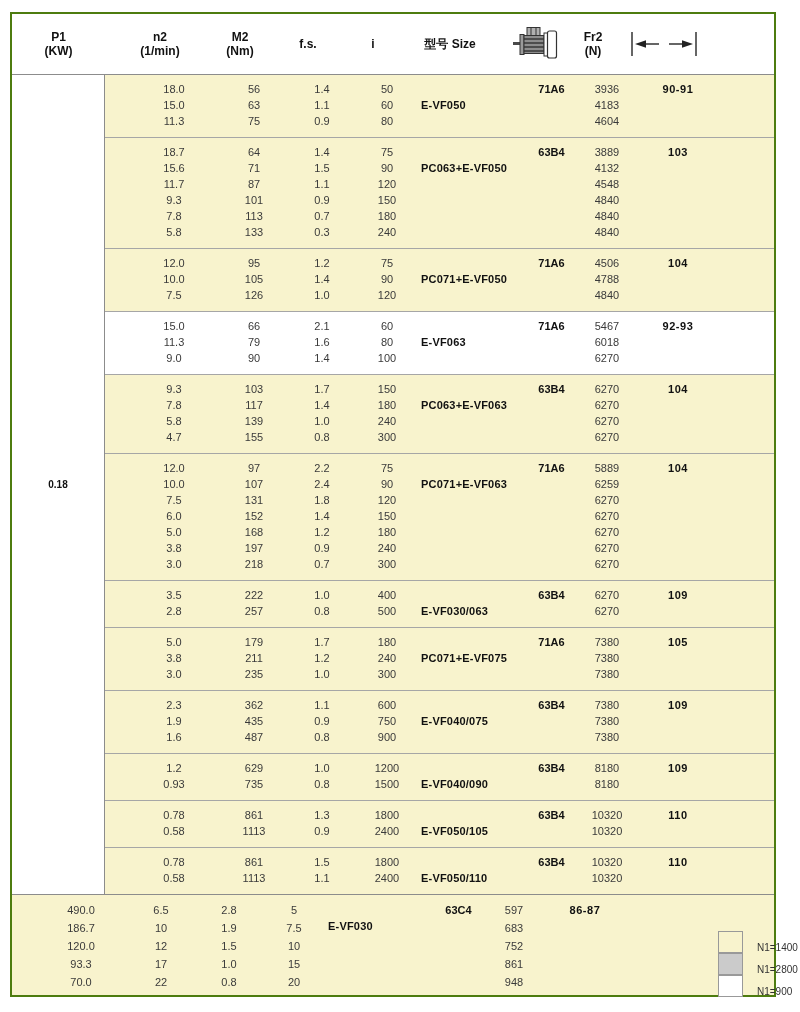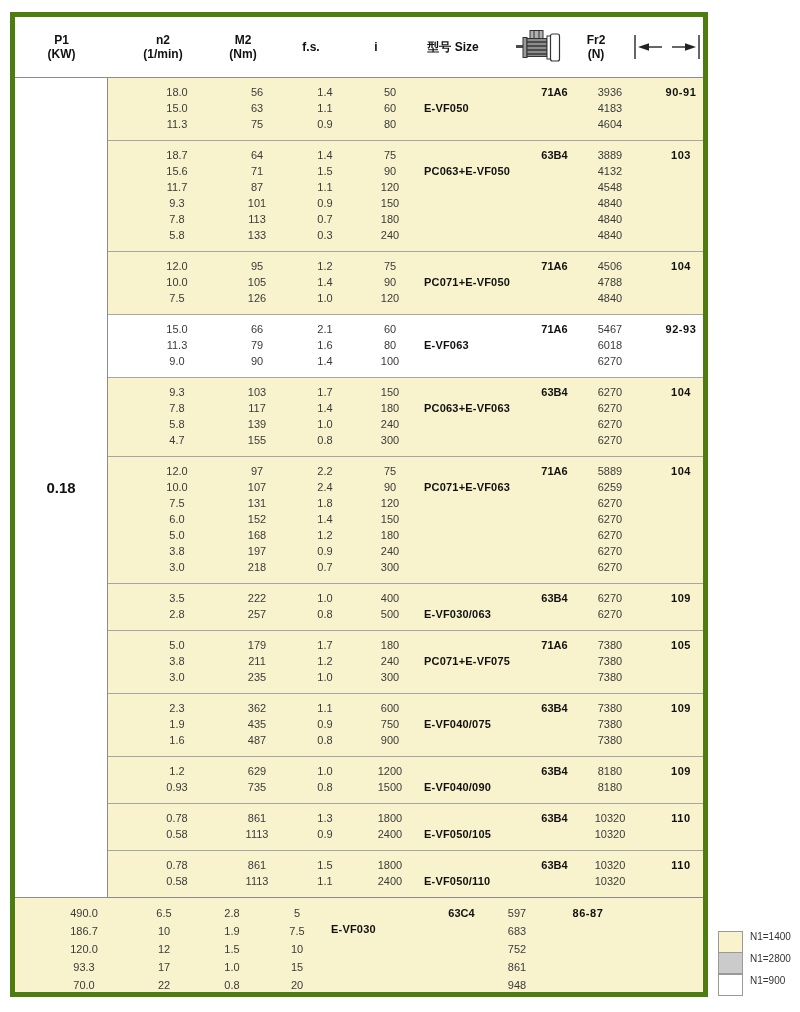"P1" .table { border: 5px solid #4d7c0f -> 2px solid #4d7c0f; width: 698px -> 766px }
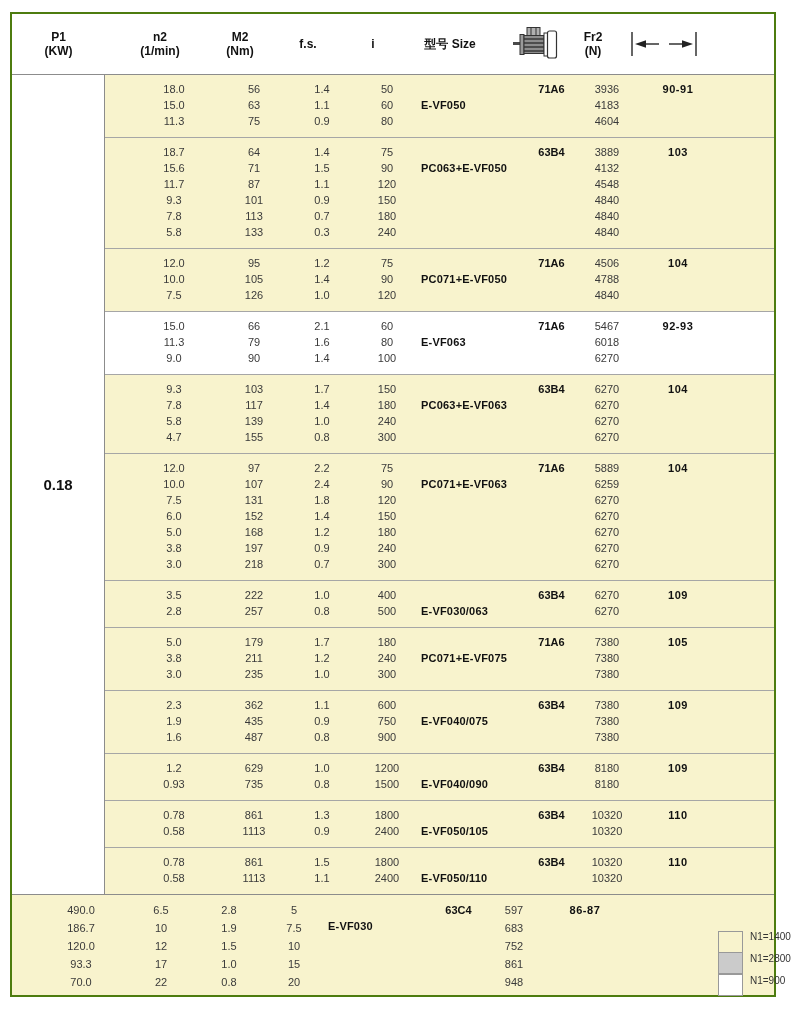"0.18" .p1col { font-size: 15px -> 10px }
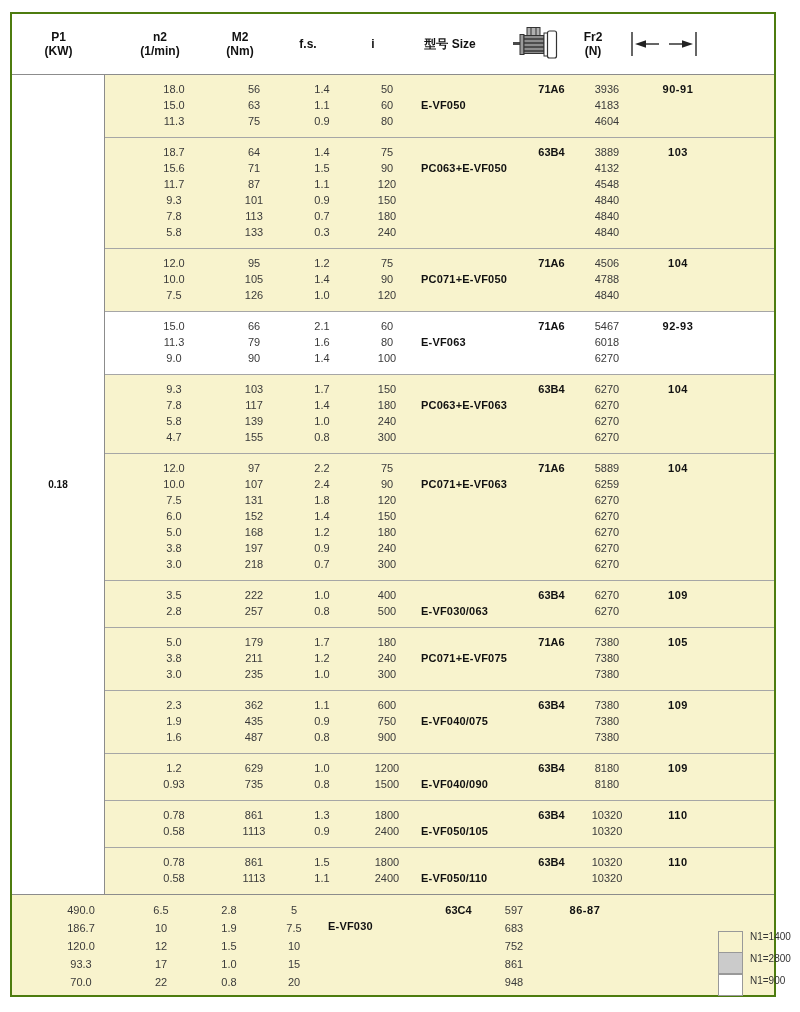"N1=1400" .legend-item { align-items: flex-start -> flex-end; gap: none -> 7px }
